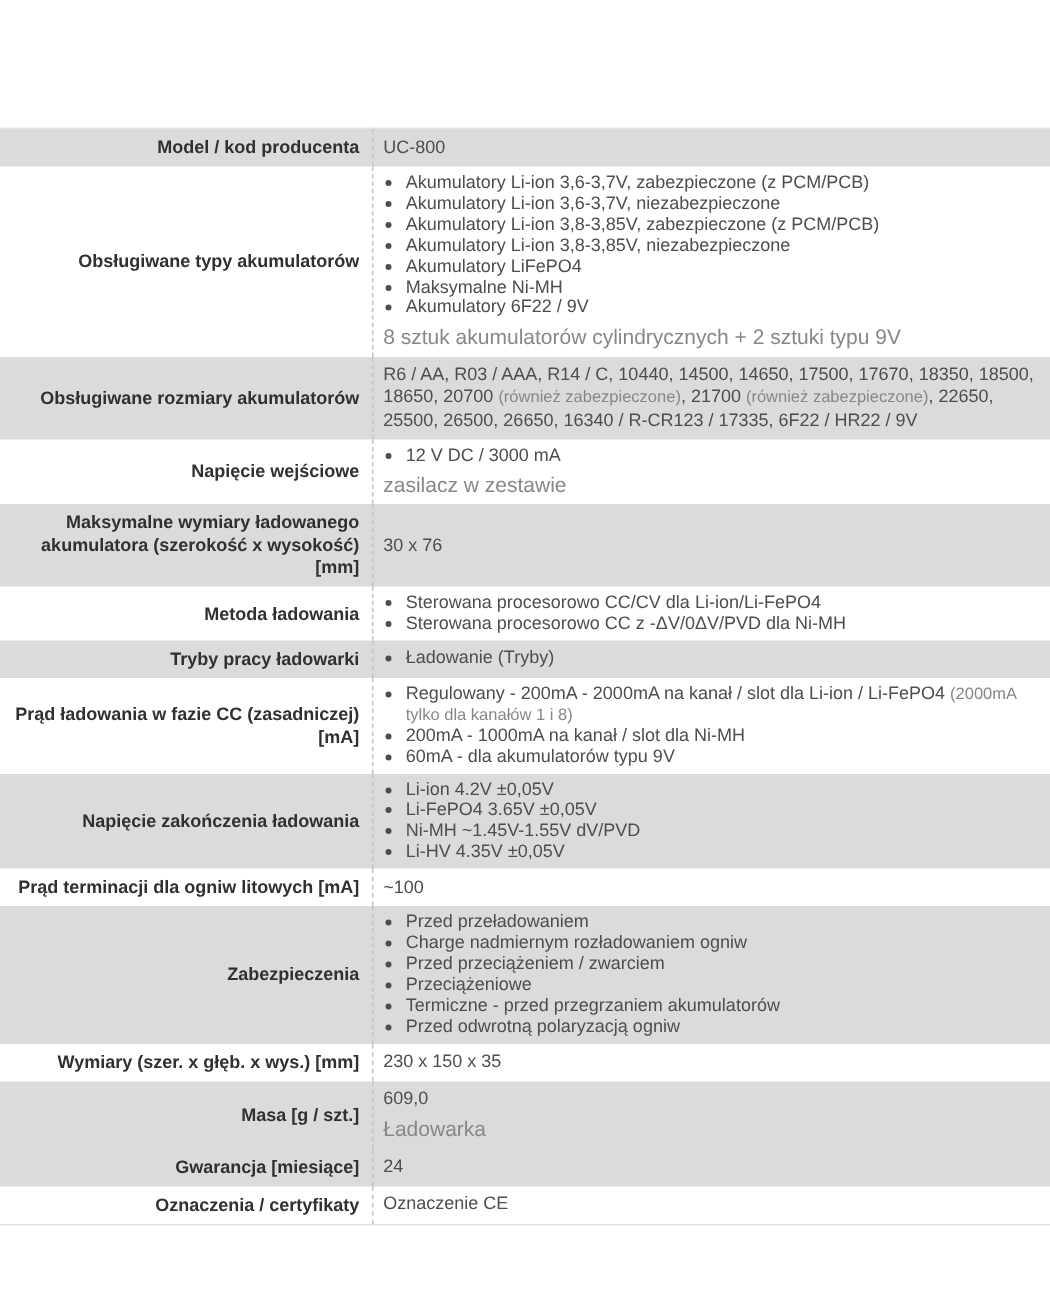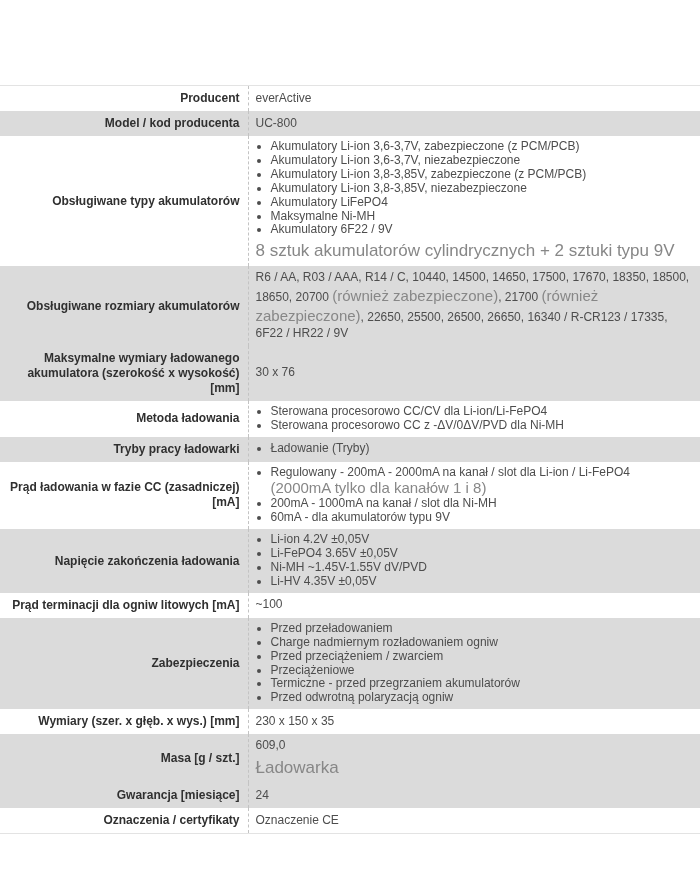"Producent" tr { html: <tr> <td>Producent</td> <td> <p>everActive</p> </td> </tr> -> none }
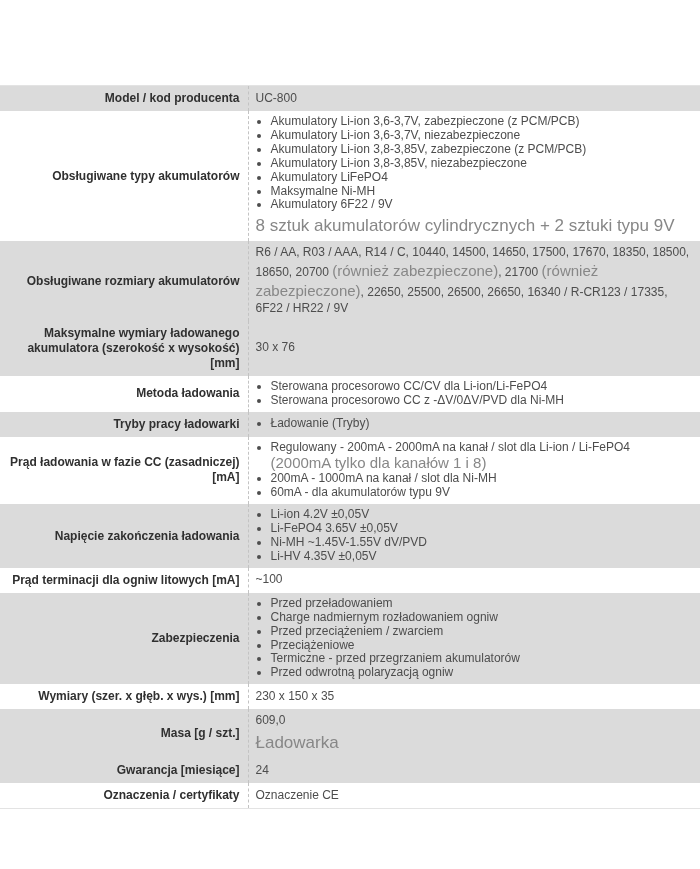"8 sztuk akumulatorów cylindrycznych +" .footnote { font-size: 17px -> 14px }
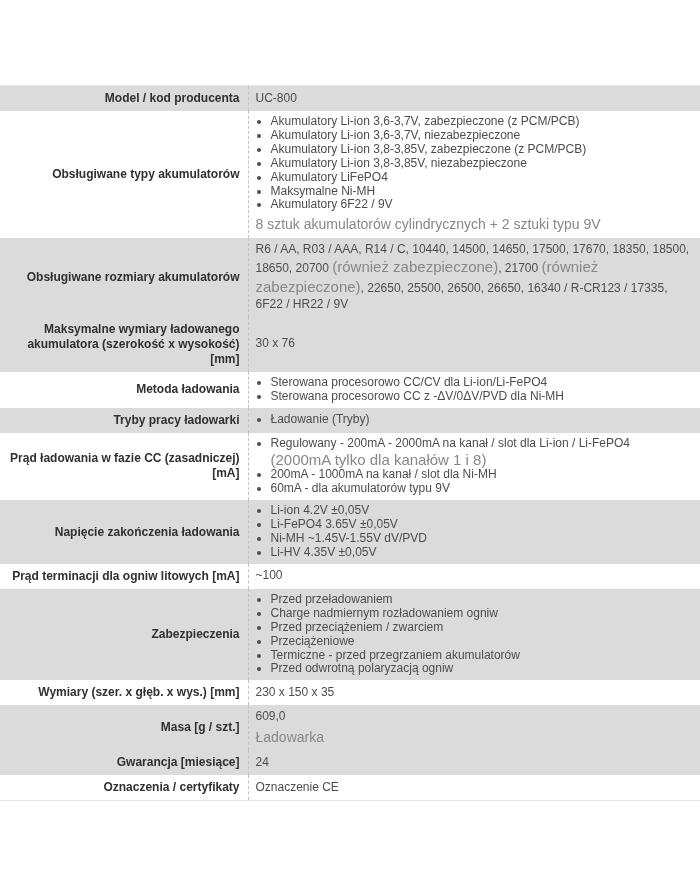"(również zabezpieczone)" .muted { font-size: 15px -> 11px }
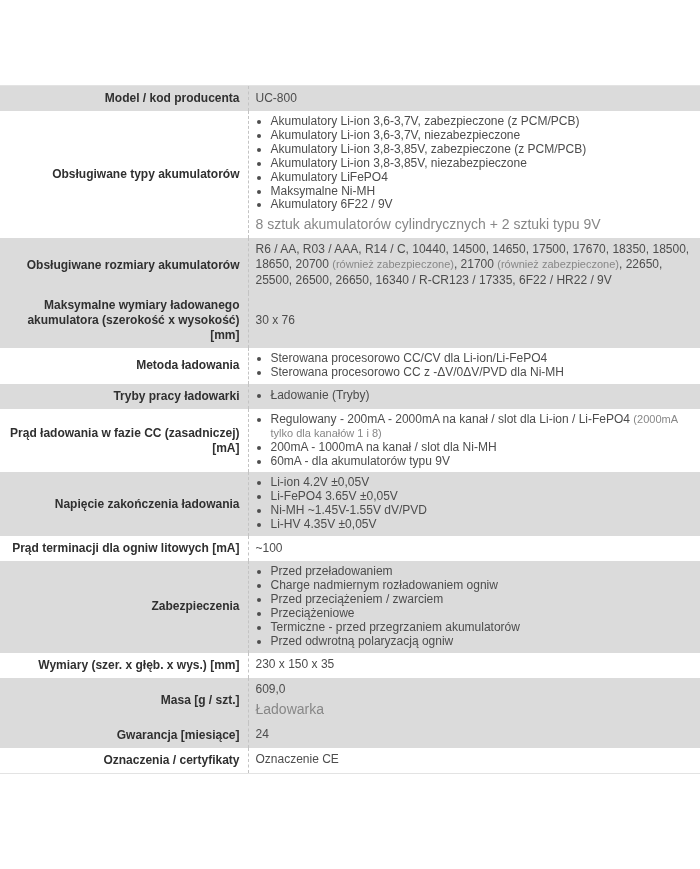"Napięcie wejściowe" tr { html: none -> <tr> <td>Napięcie wejściowe</td> <td> <ul> <li>12 V DC / 3000 mA</li> </ul> <div>zasilacz w zestawie</div> </td> </tr> }
